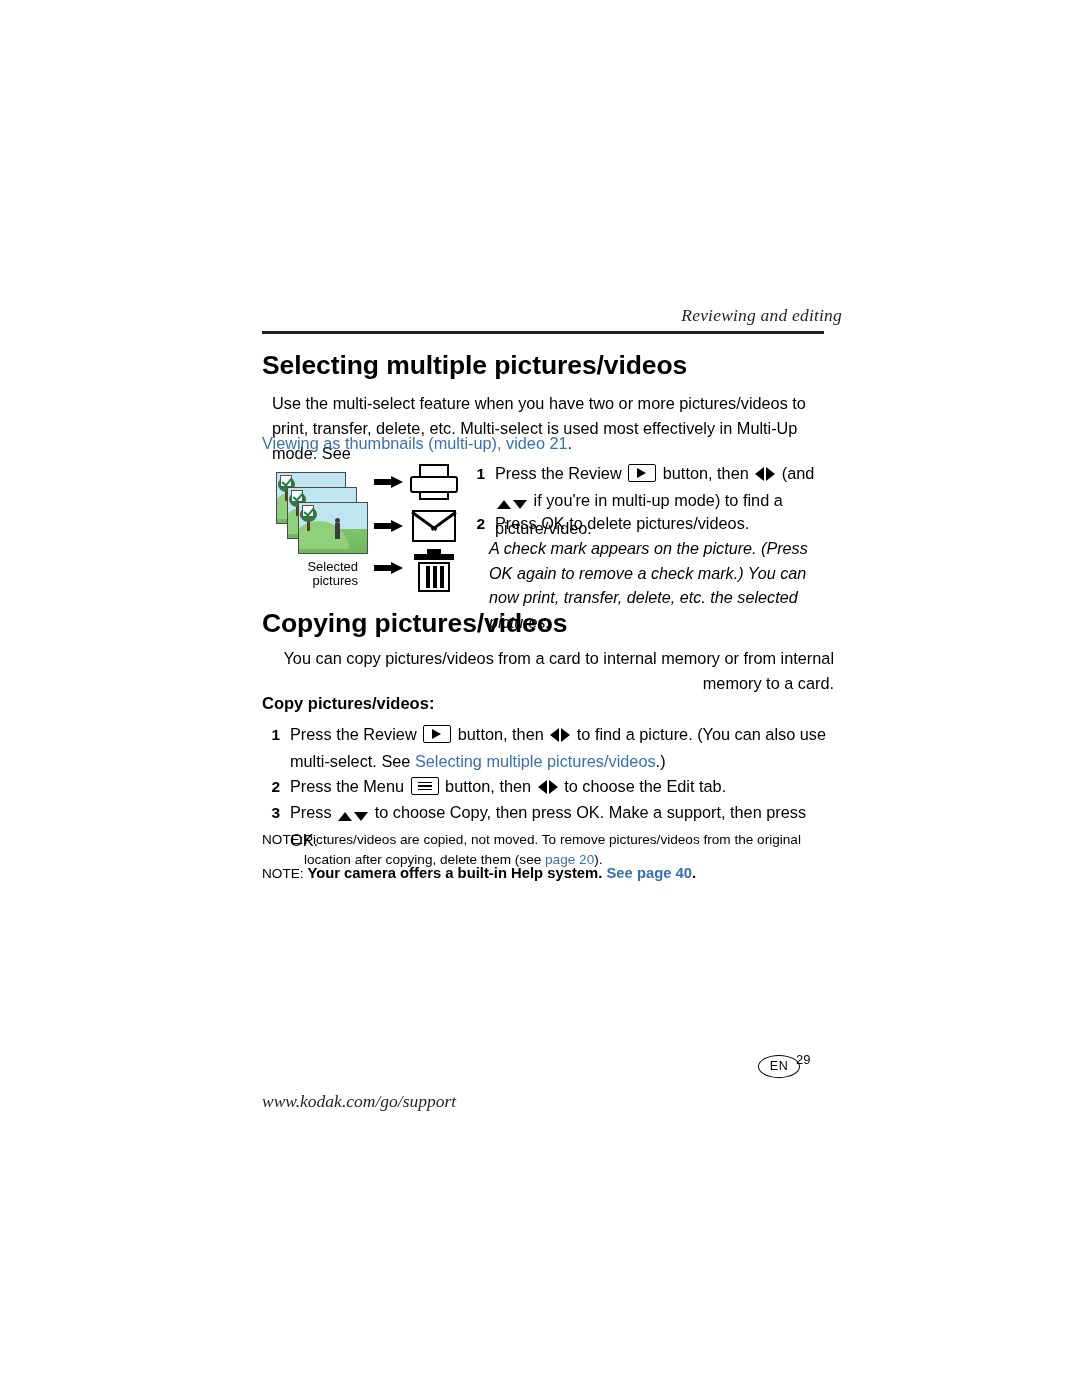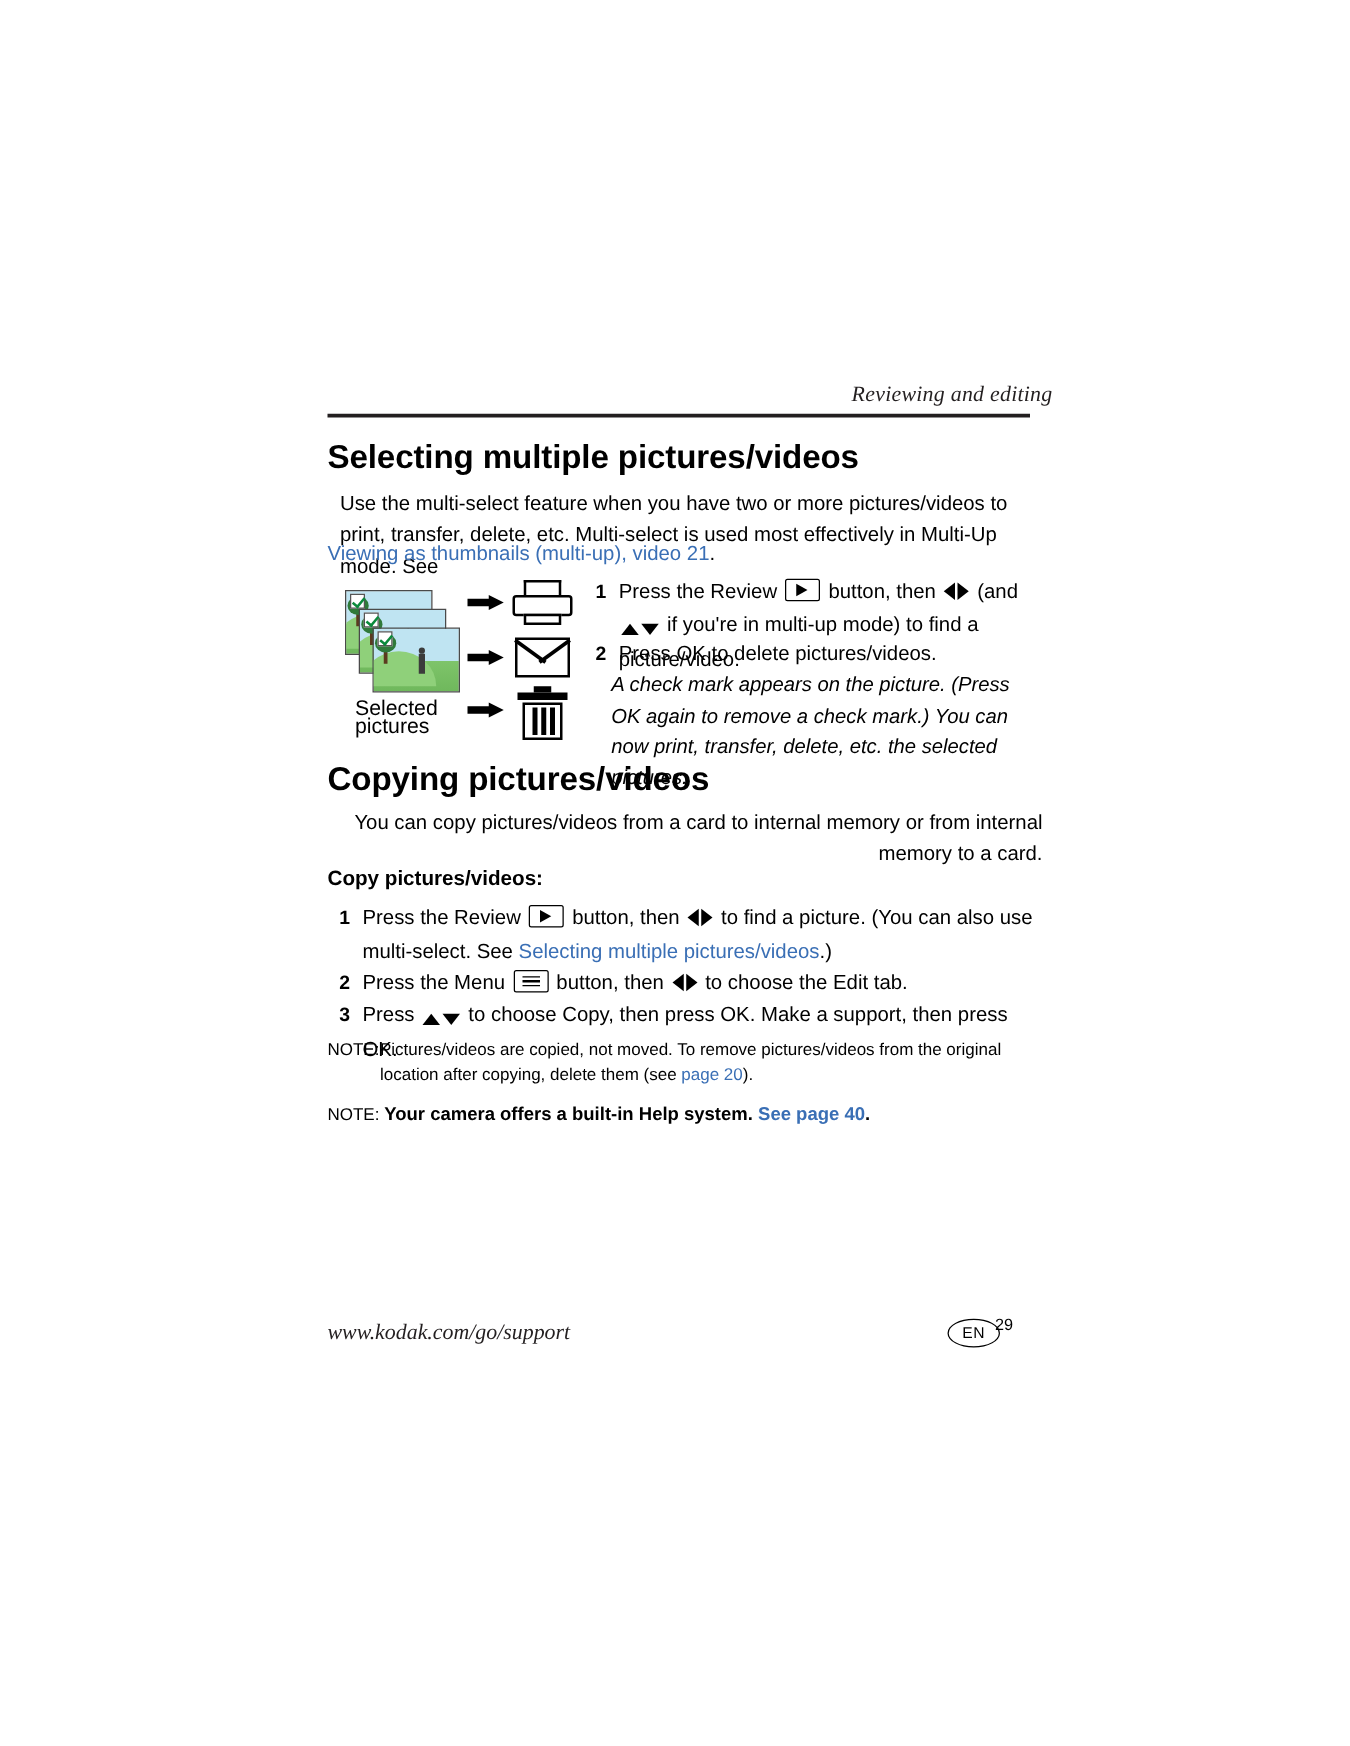"Selected pictures" .illus-label { font-size: 17px -> 13px; left: 22px -> 6px; text-align: left -> right }
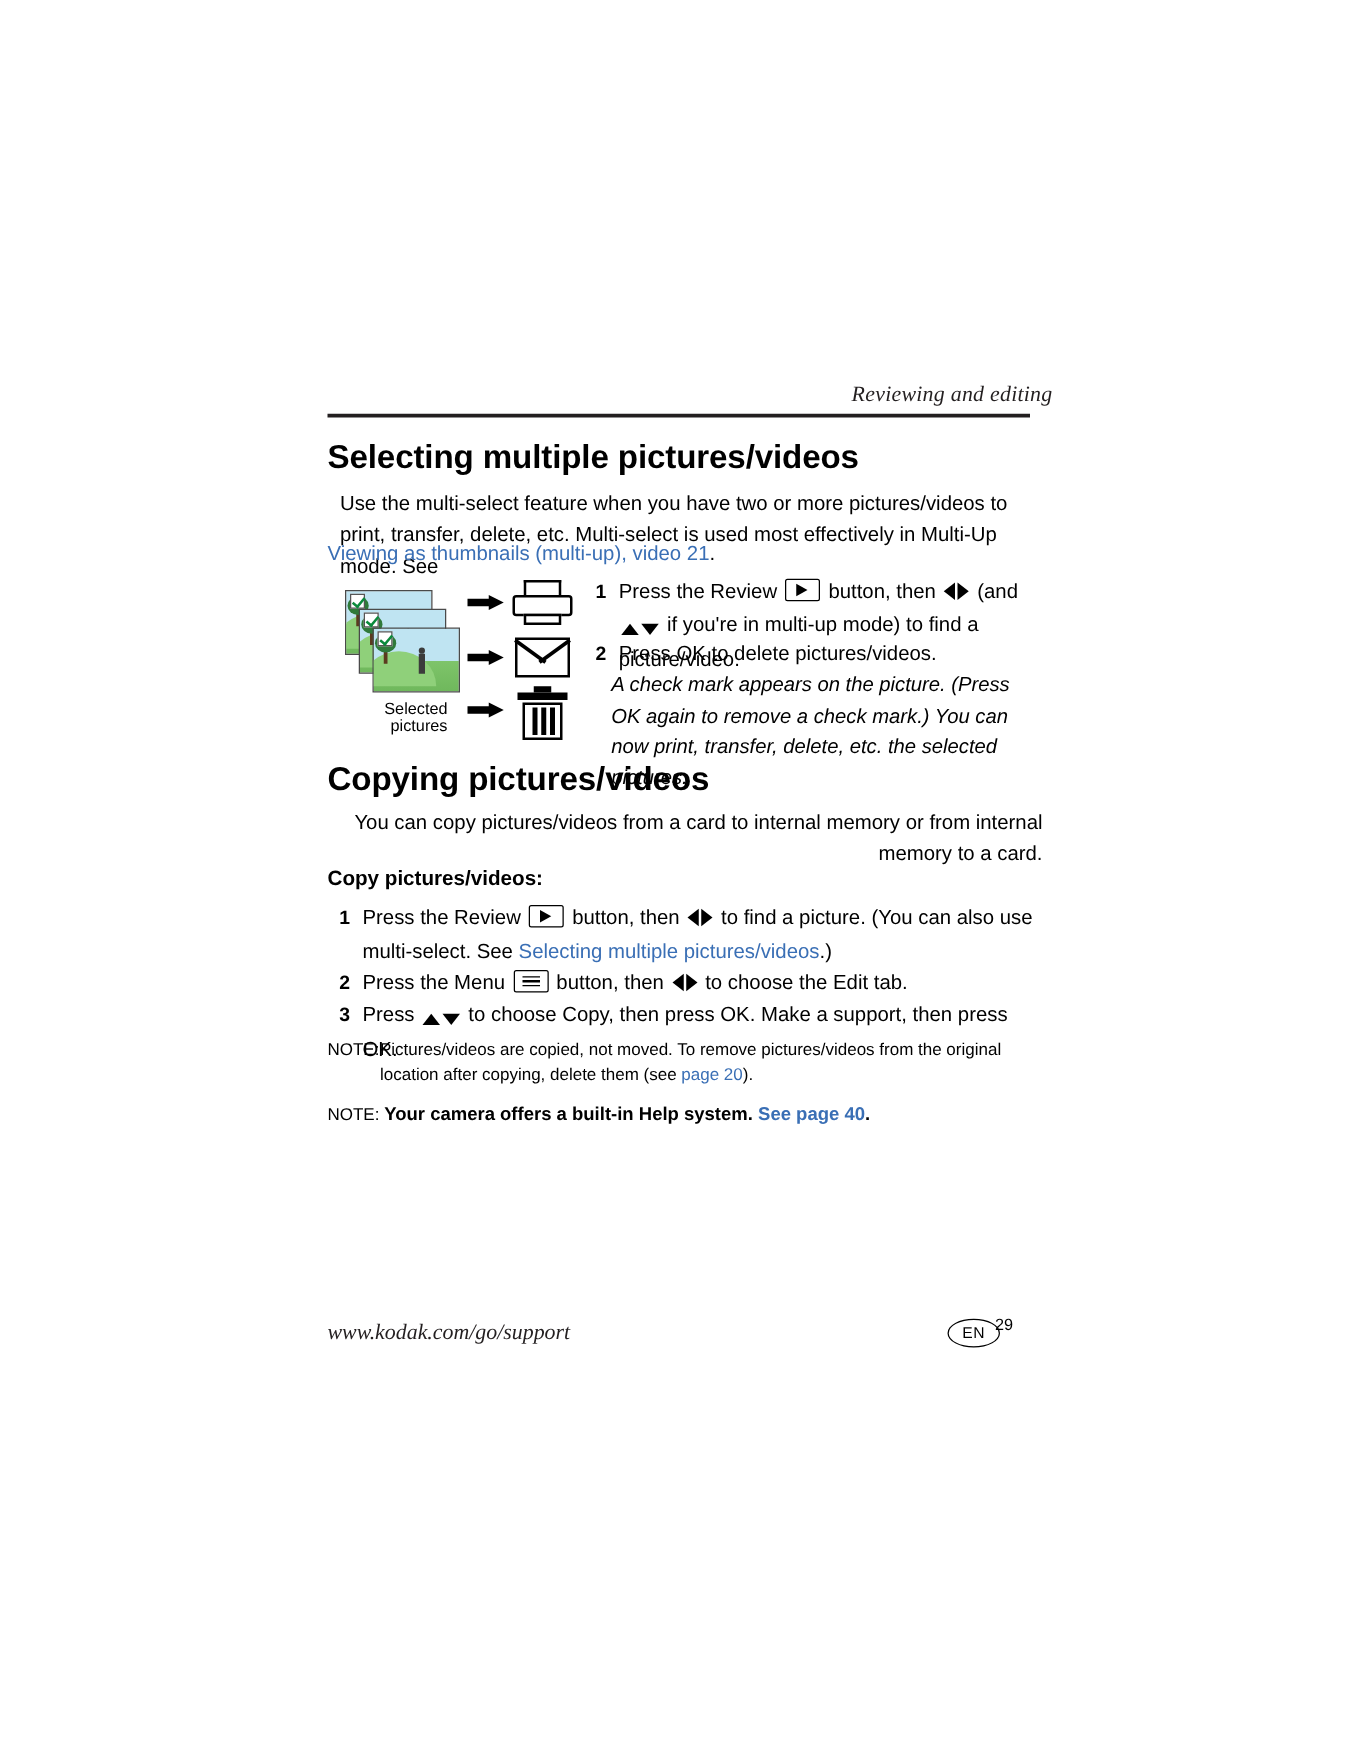"NOTE: Your camera offers a" .note-bold { top: 884px -> 865px }
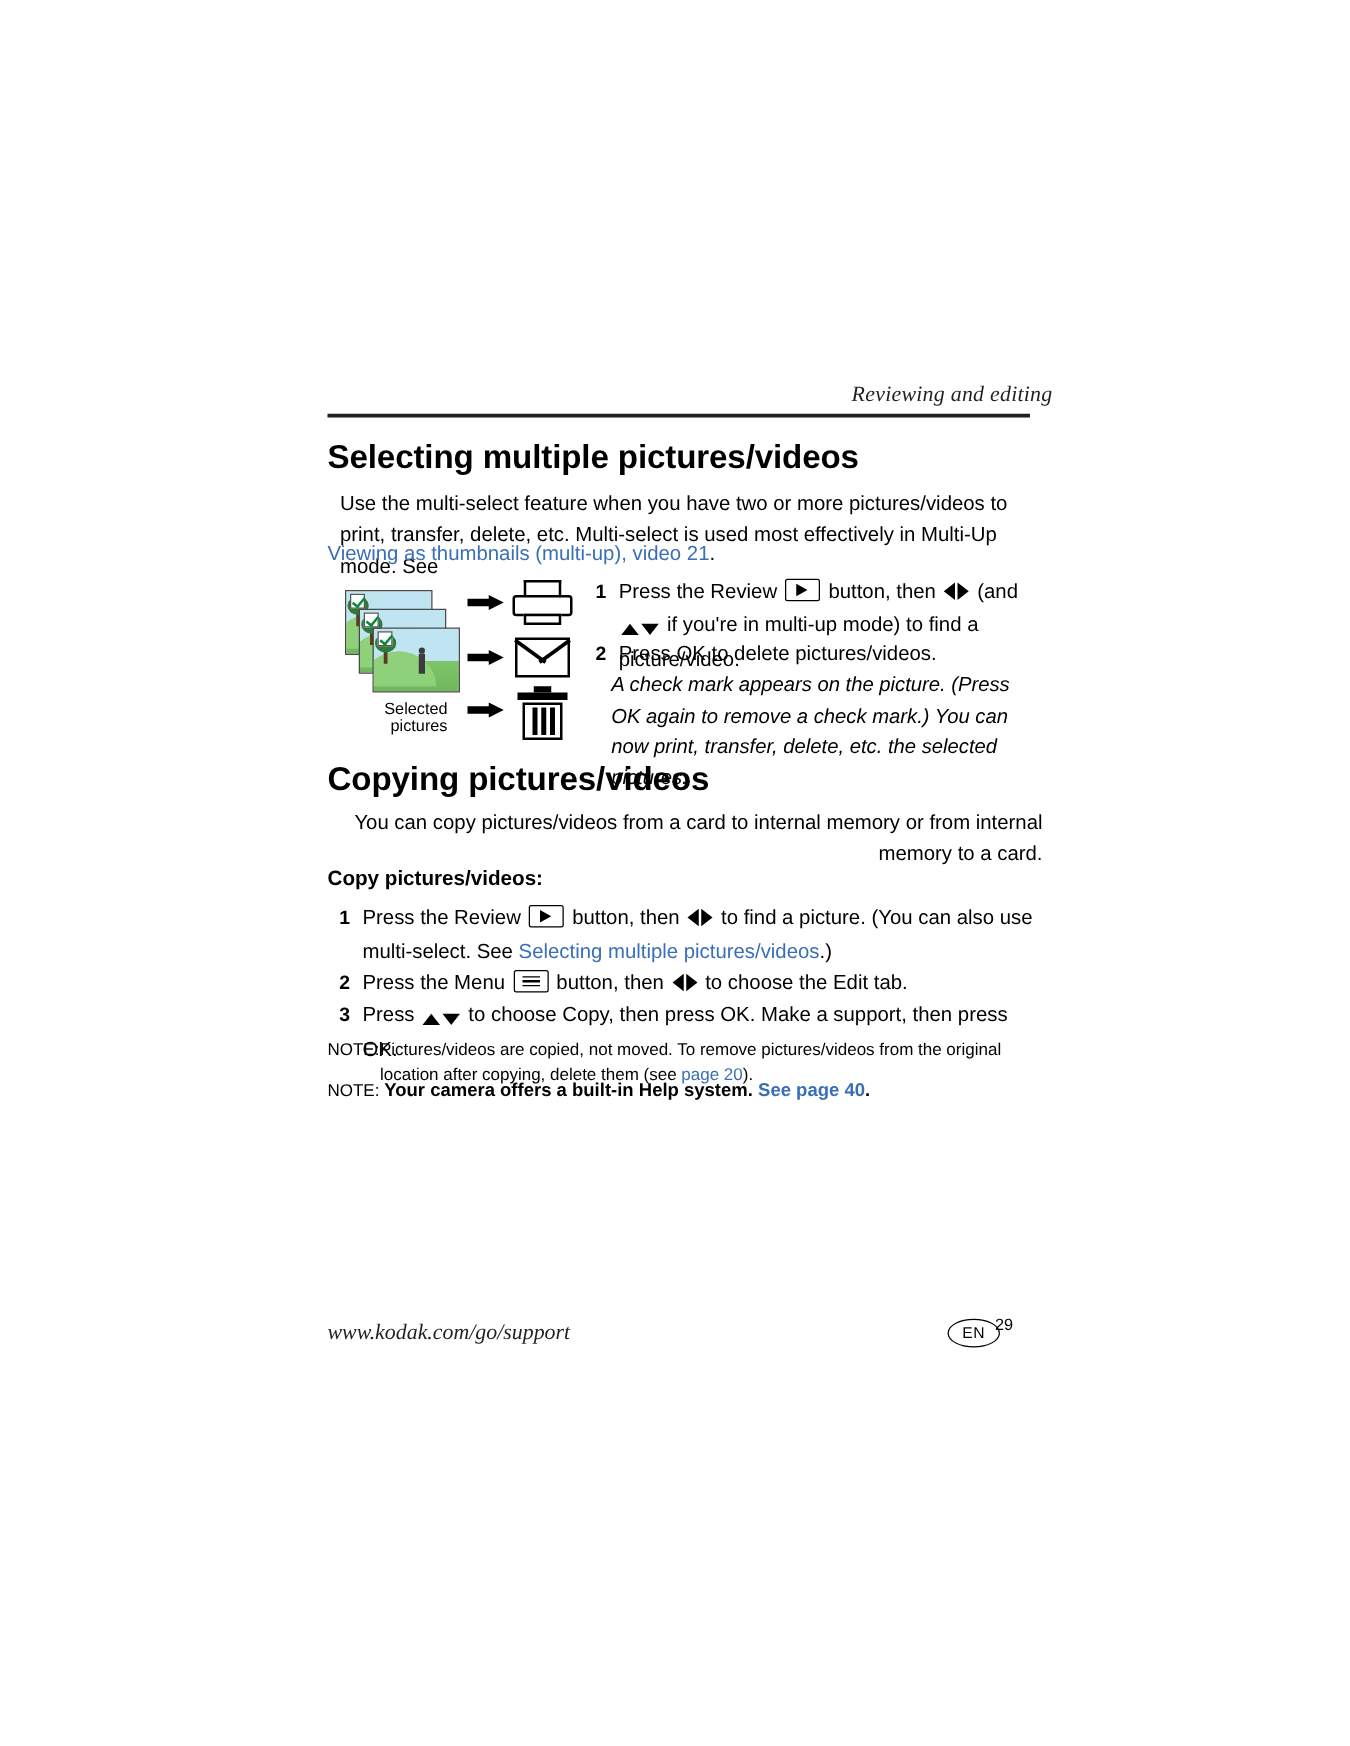"www.kodak.com/go/support" .footer-url { top: 1055px -> 1091px }
